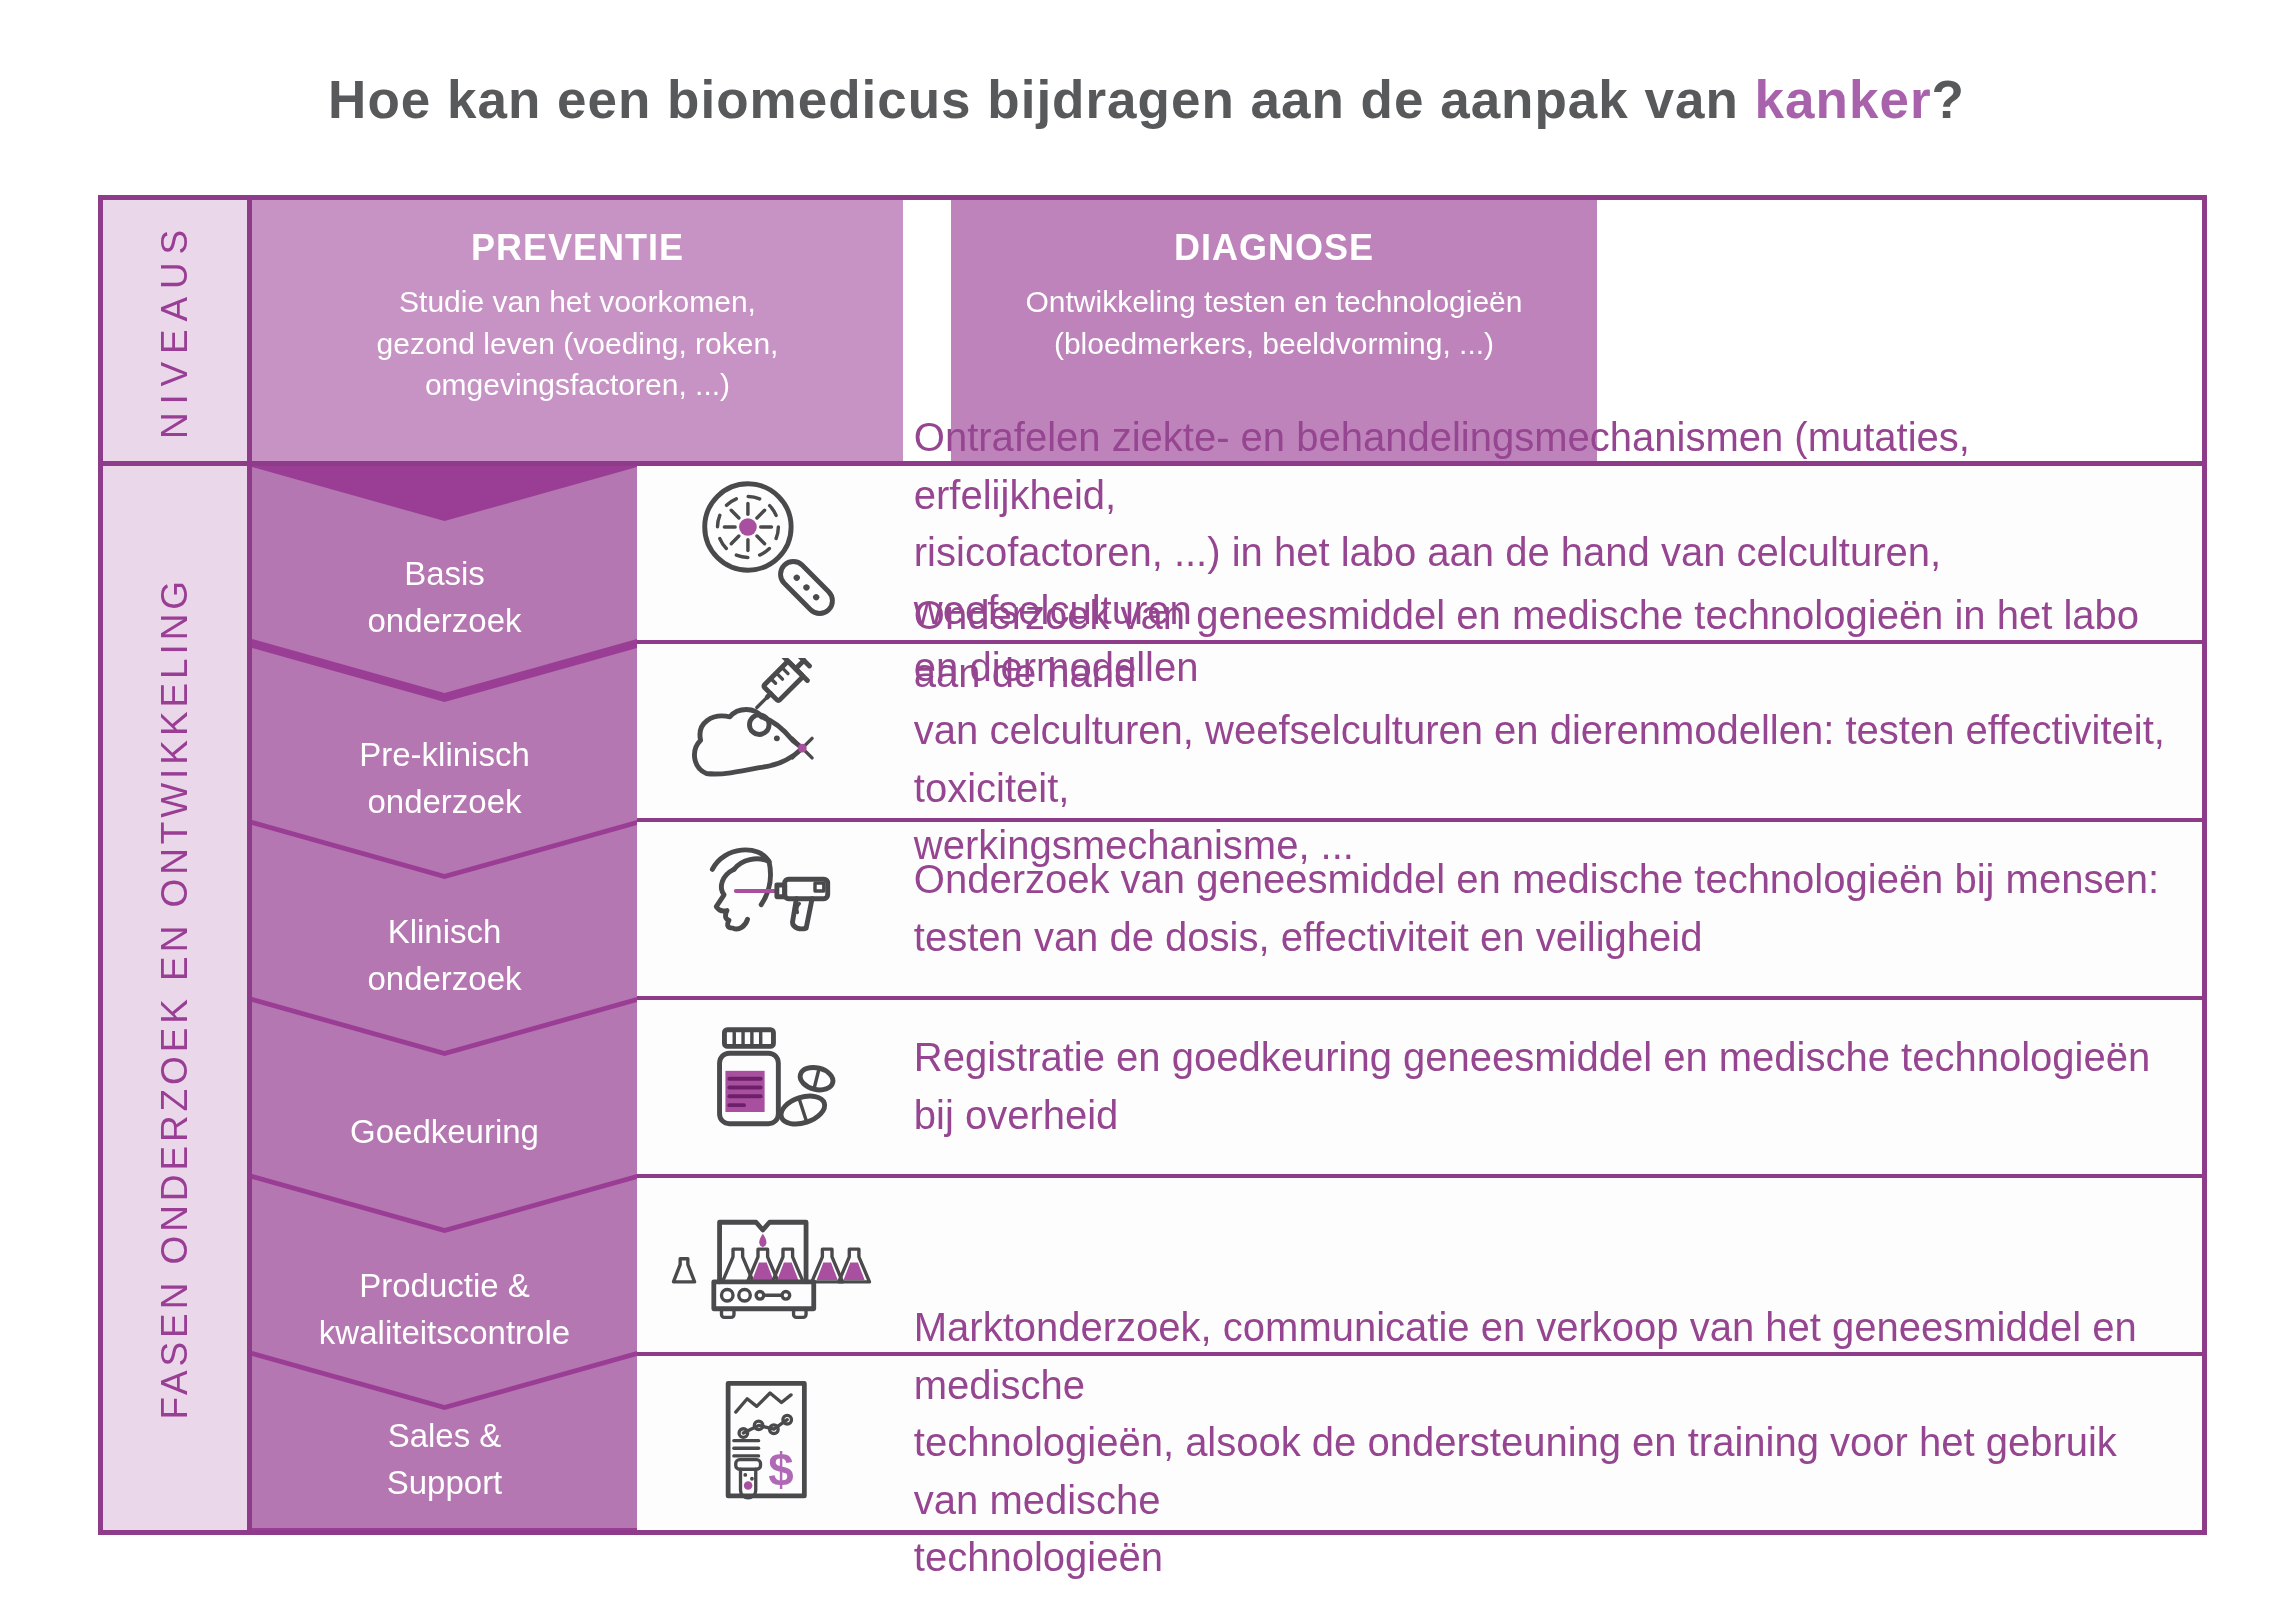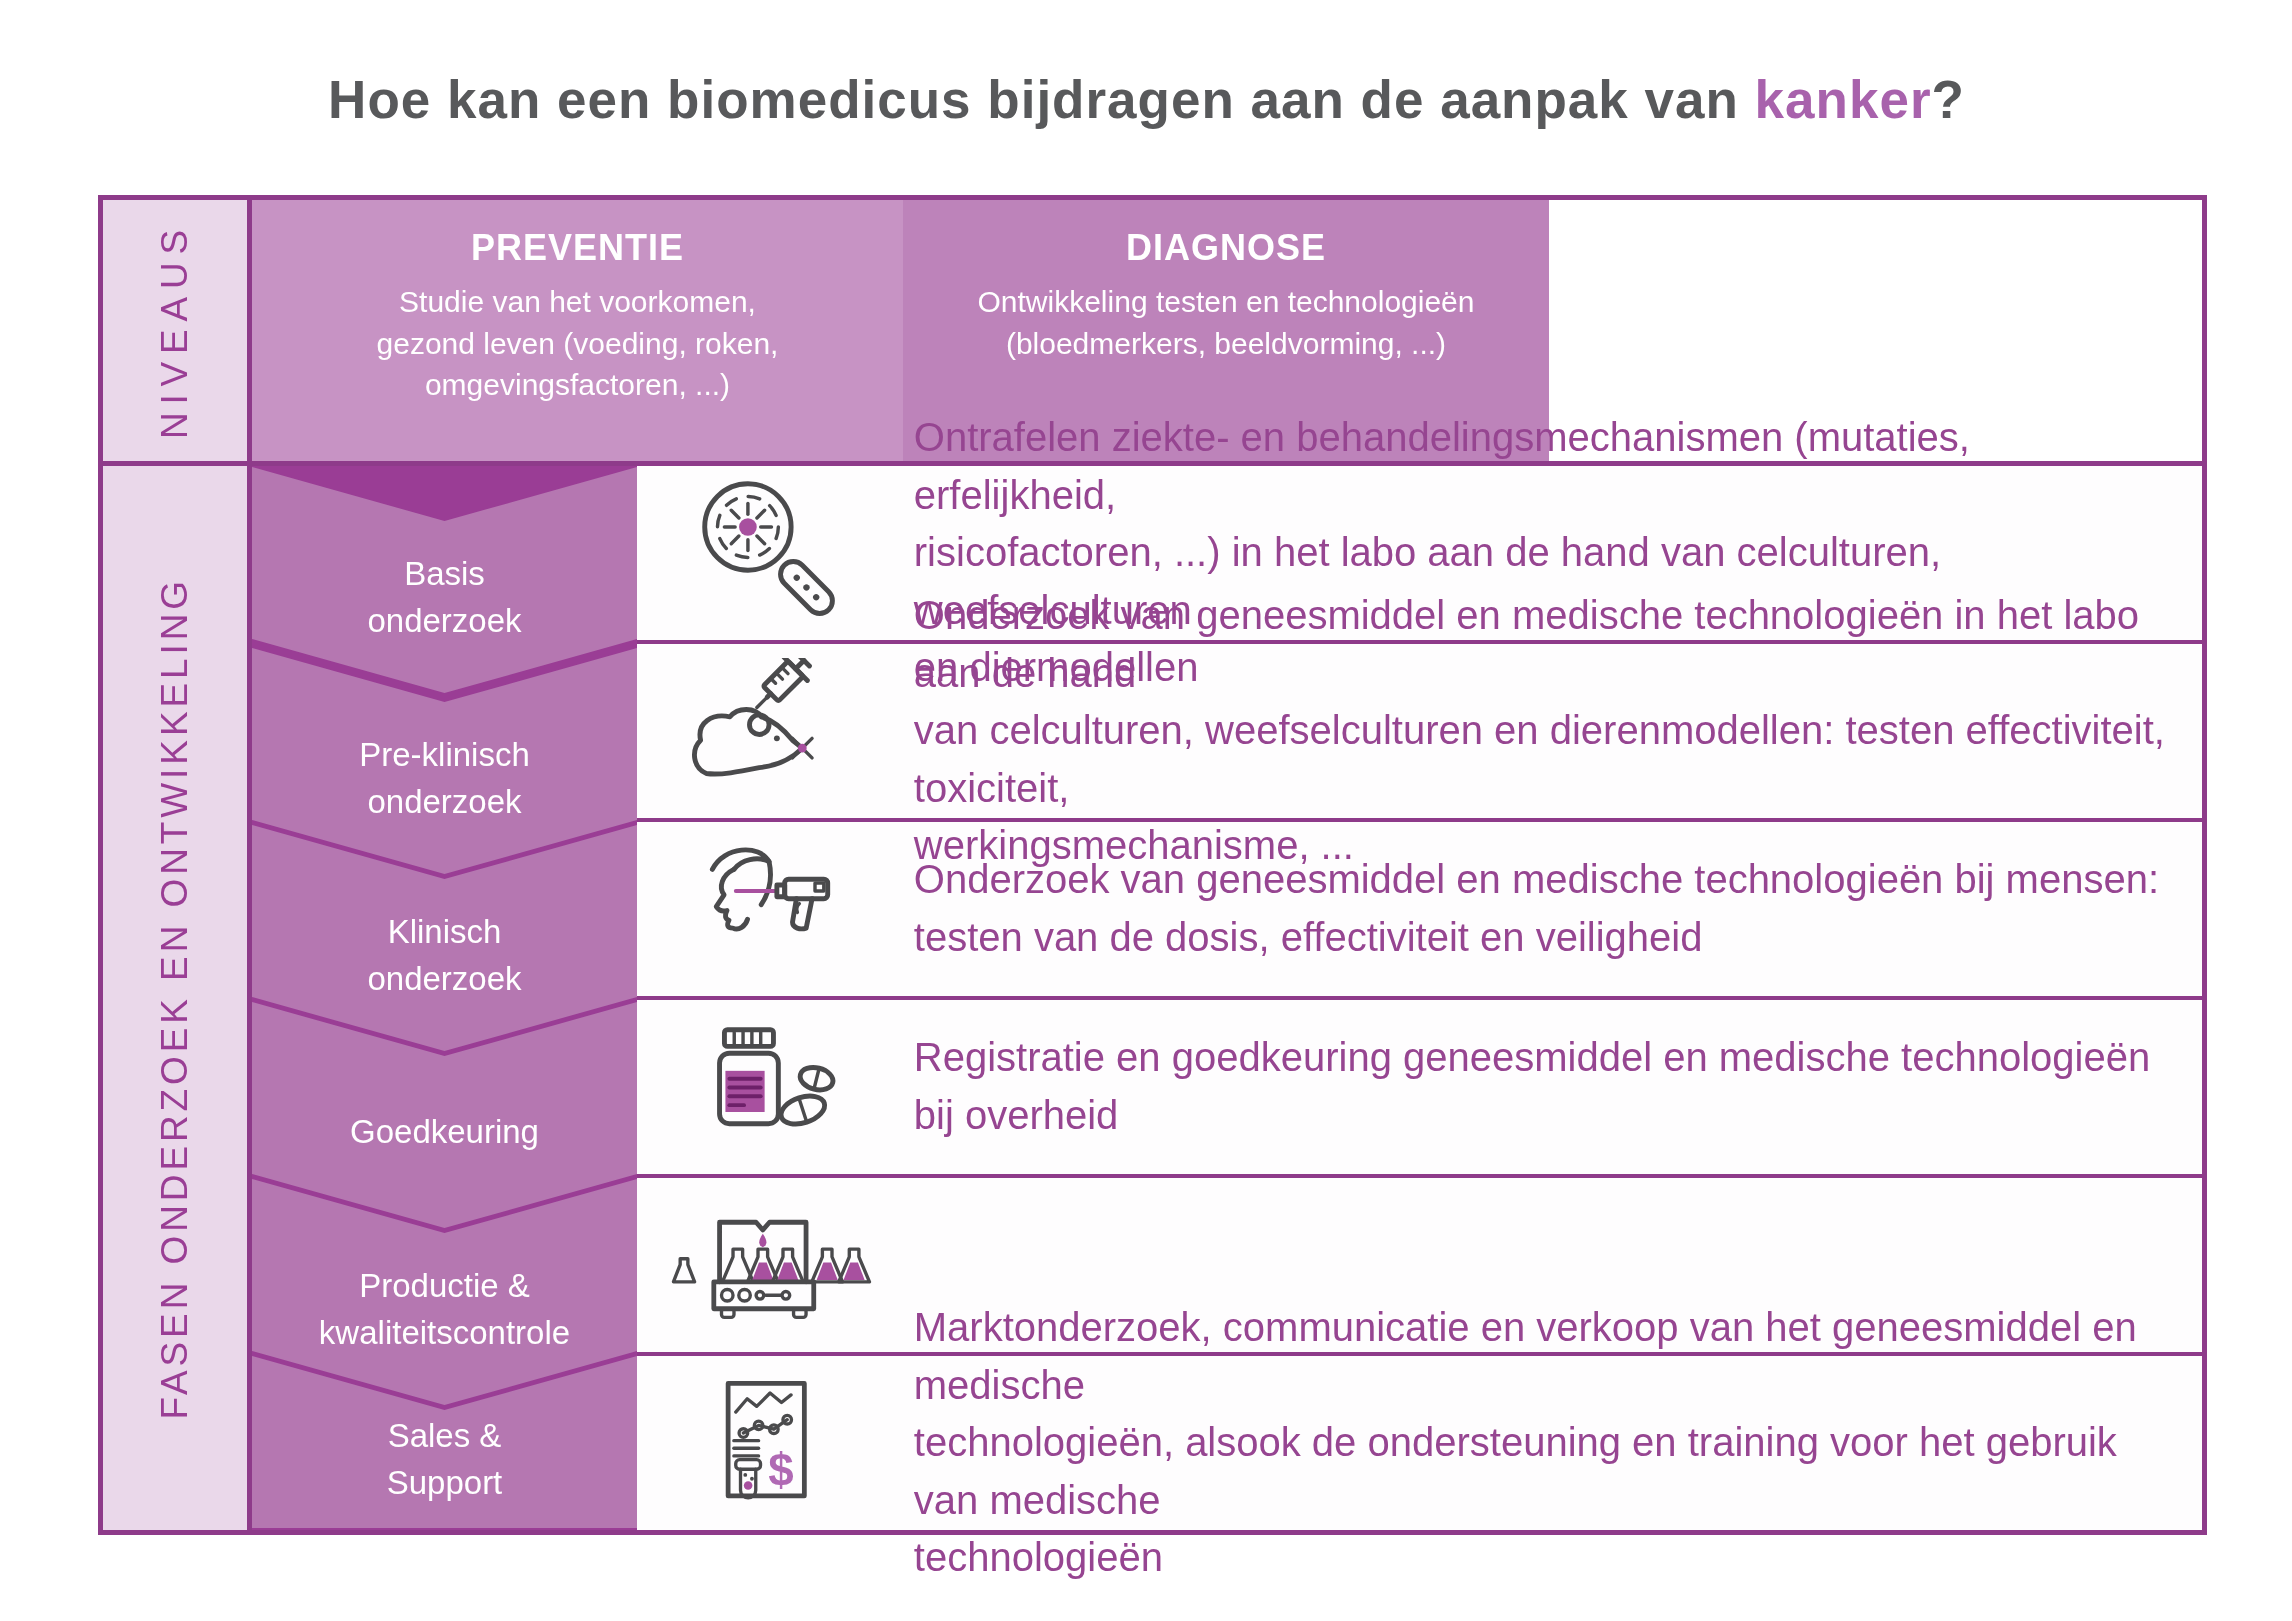"PREVENTIE" .header-row { gap: none -> 48px }
